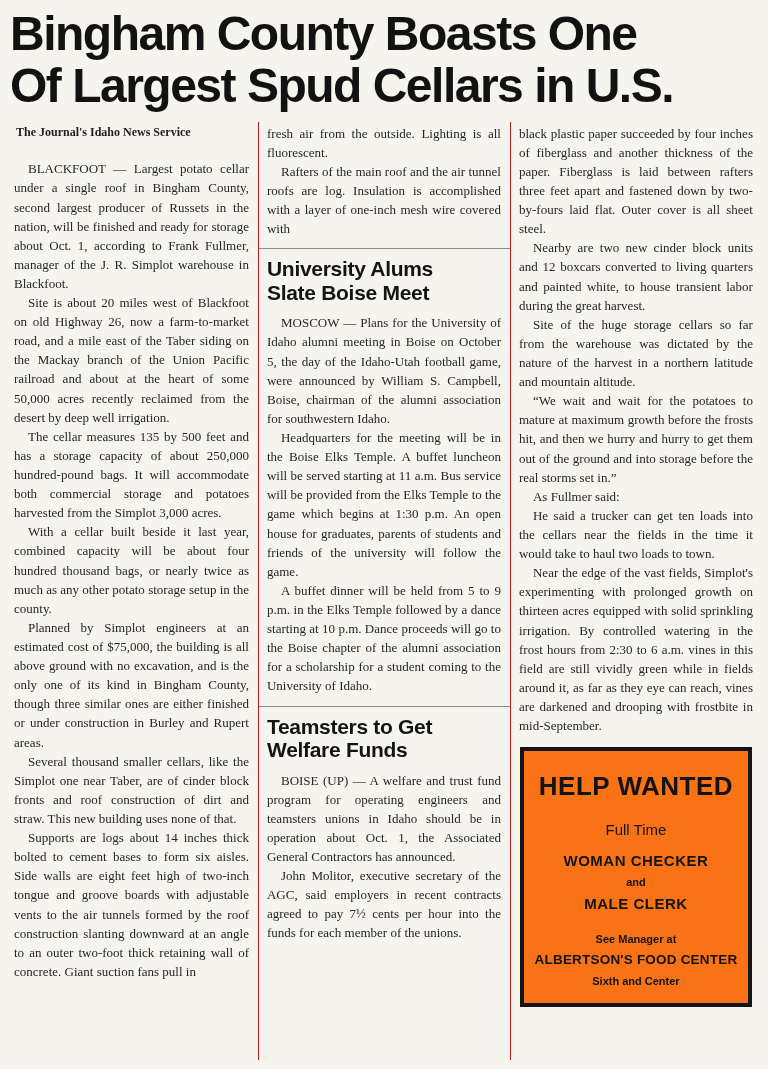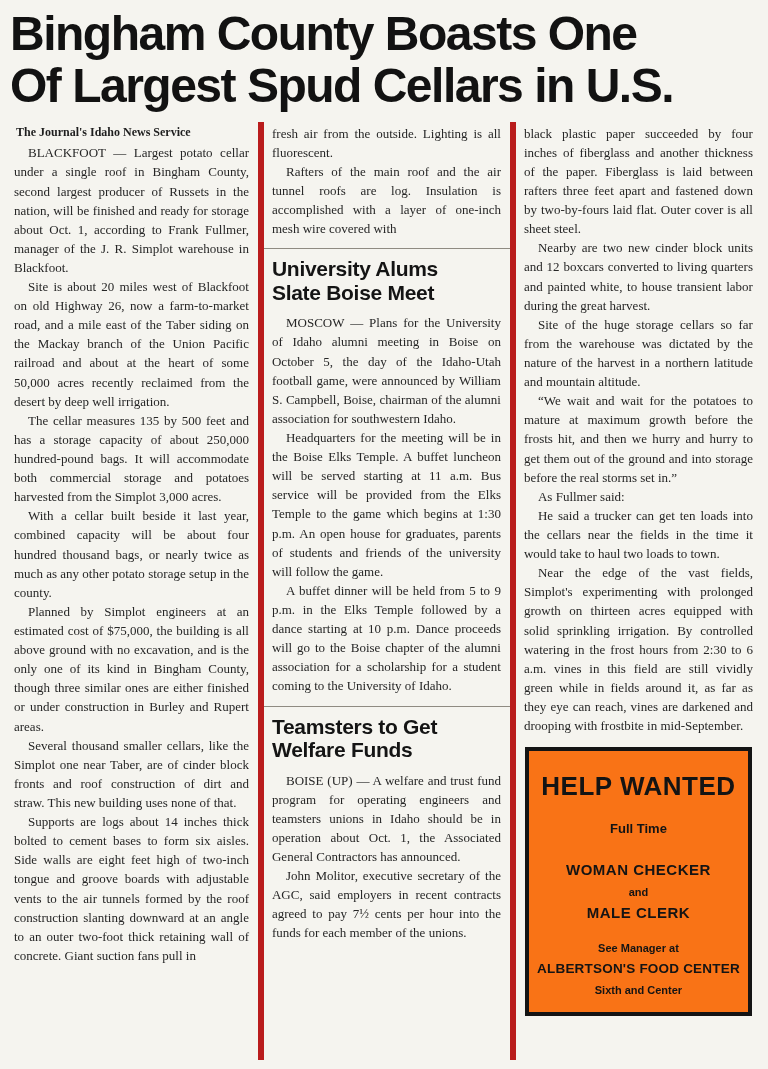"The Journal's Idaho News Service" .byline { margin-bottom: 2px -> 18px }
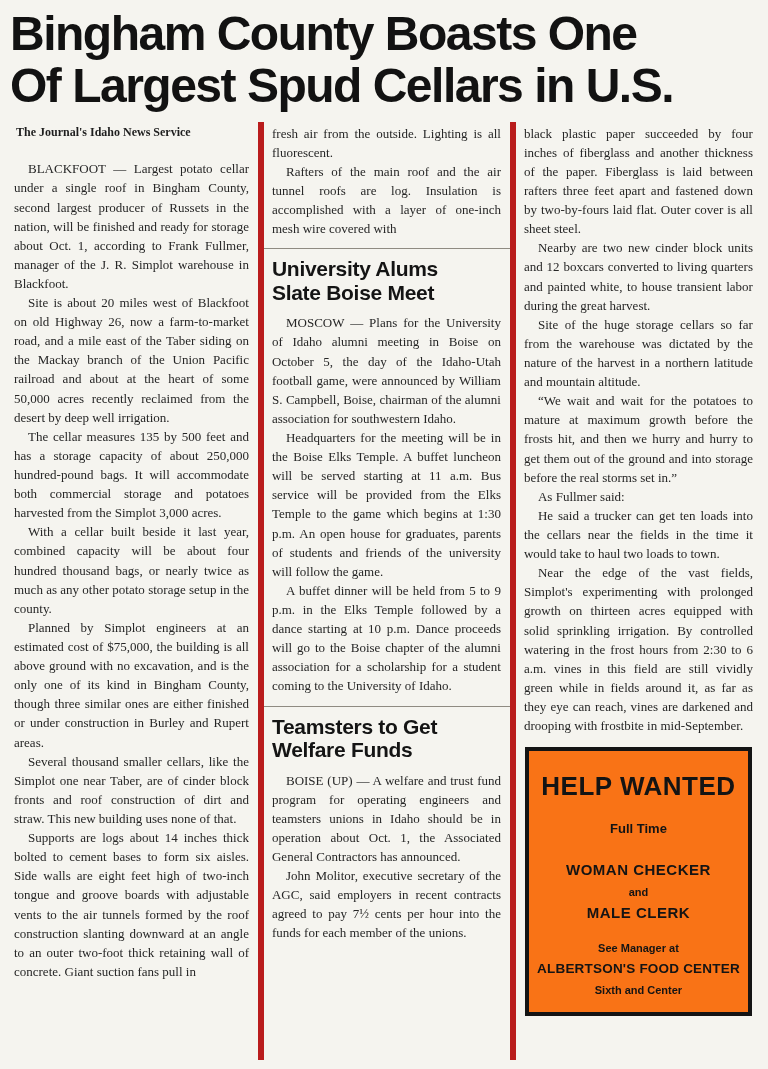"fresh air from the outside." .col + .col { border-left: 6px solid #b91c1c -> 1px solid #b91c1c }
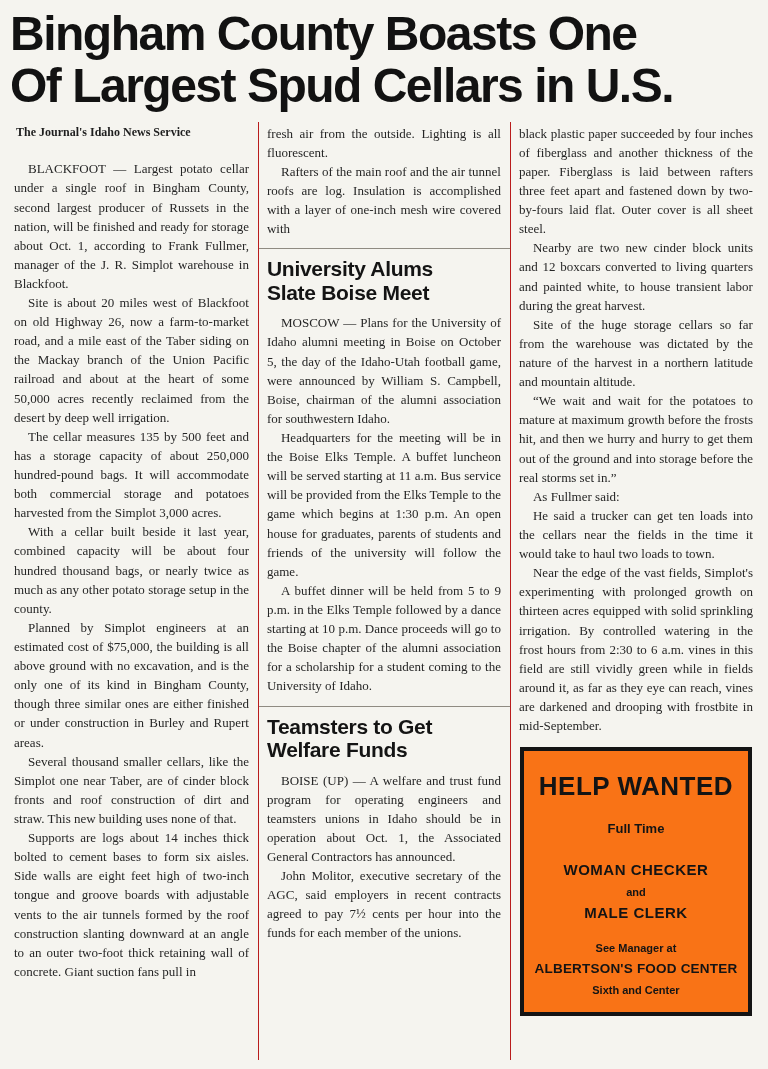"Full Time" .ad-subtitle { font-size: 13px -> 15px; font-weight: 700 -> 400; margin-bottom: 21px -> 9px }
